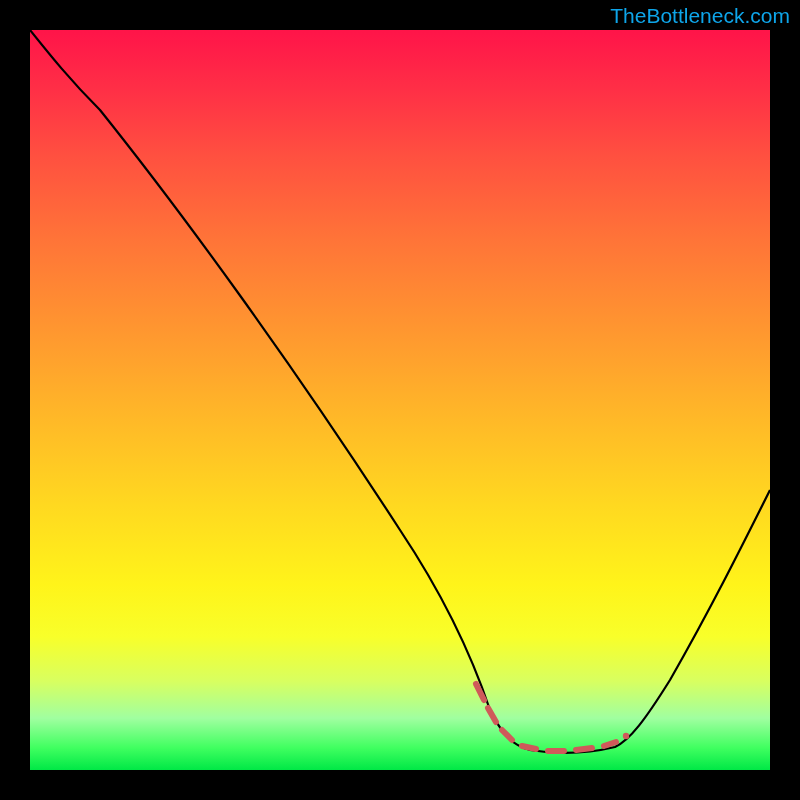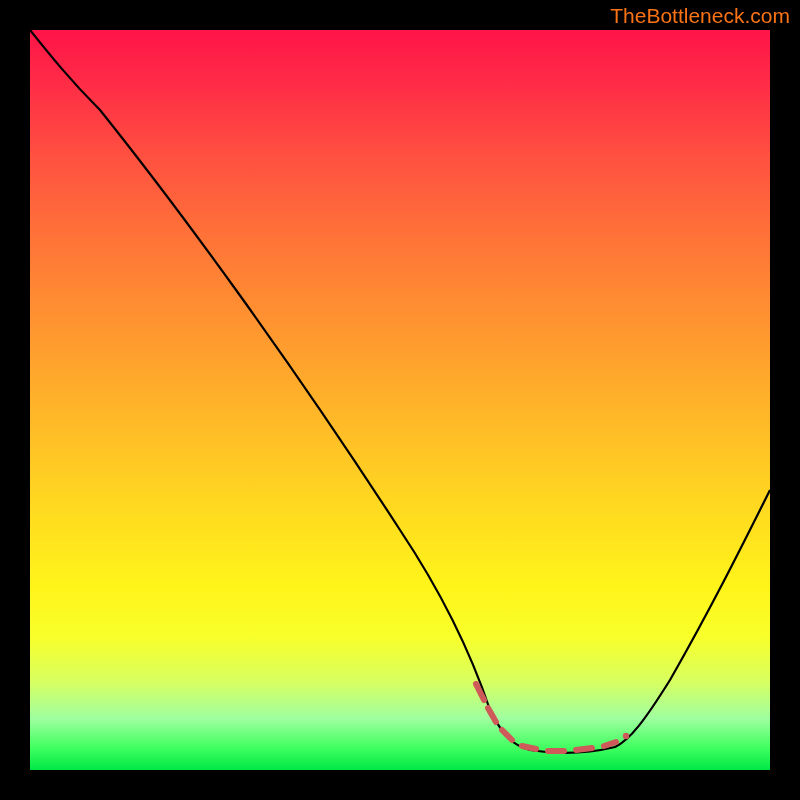"TheBottleneck.com" .watermark { color: #f97316 -> #0ea5e9 }
